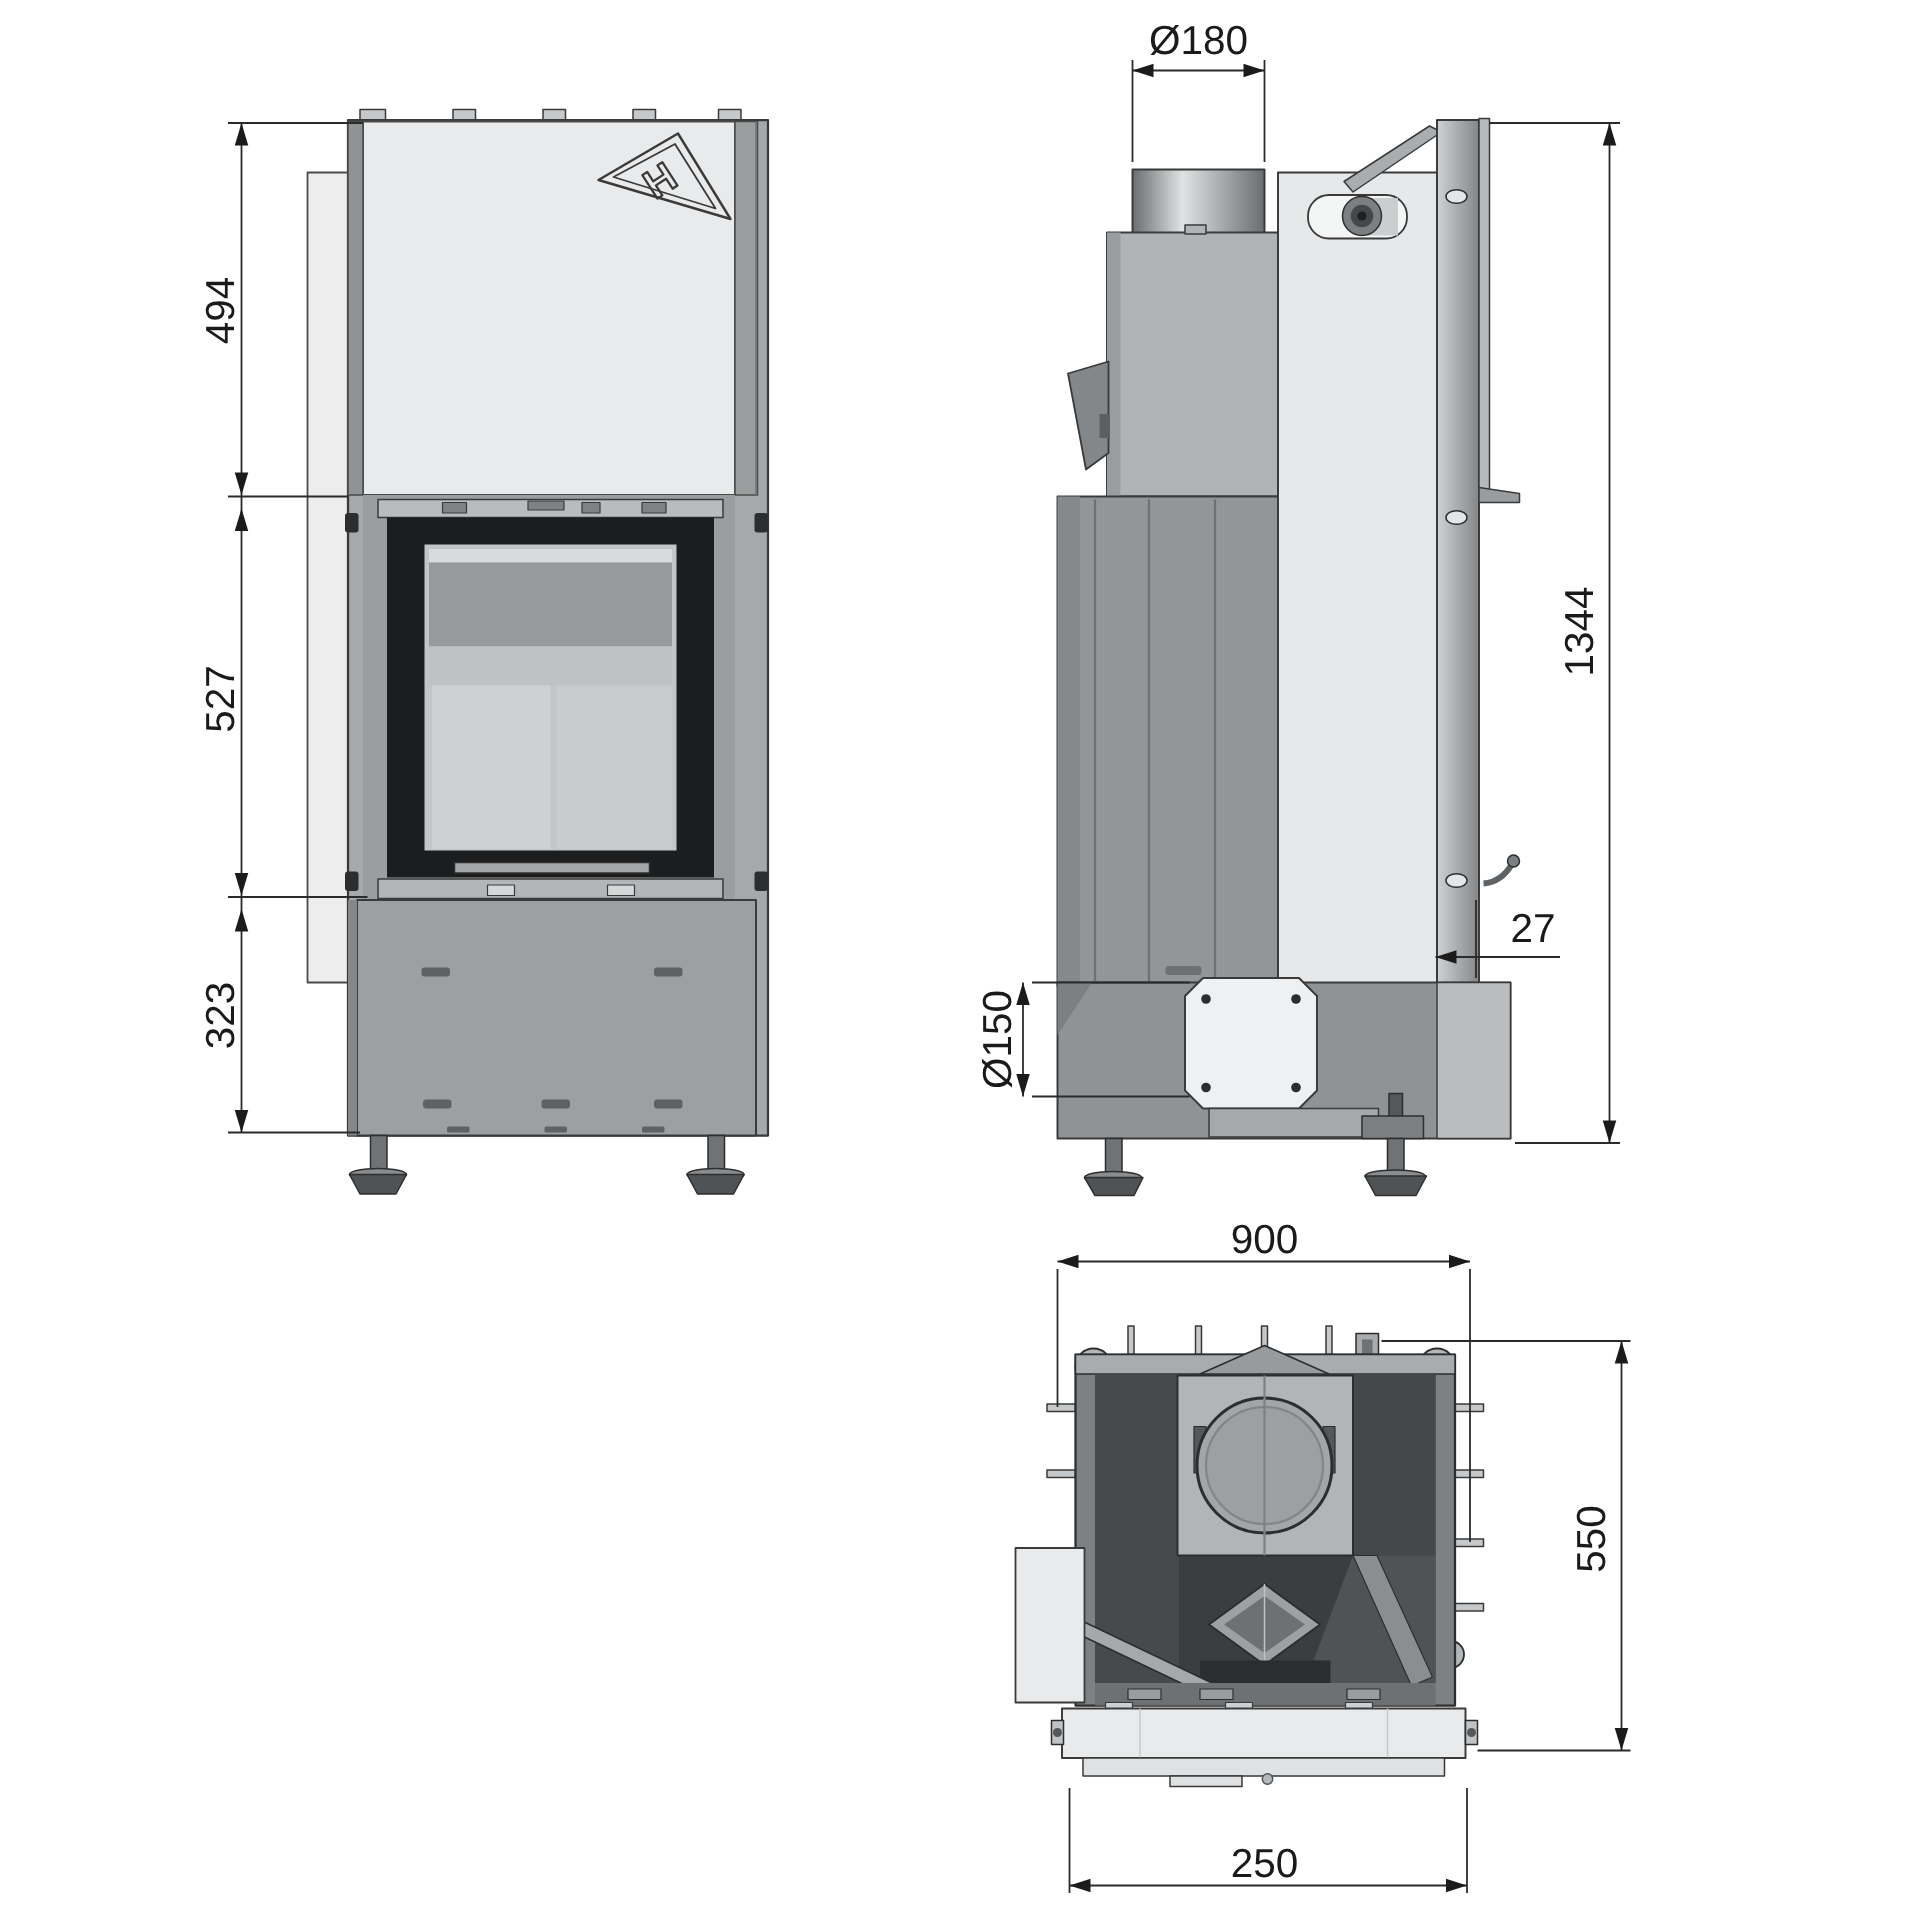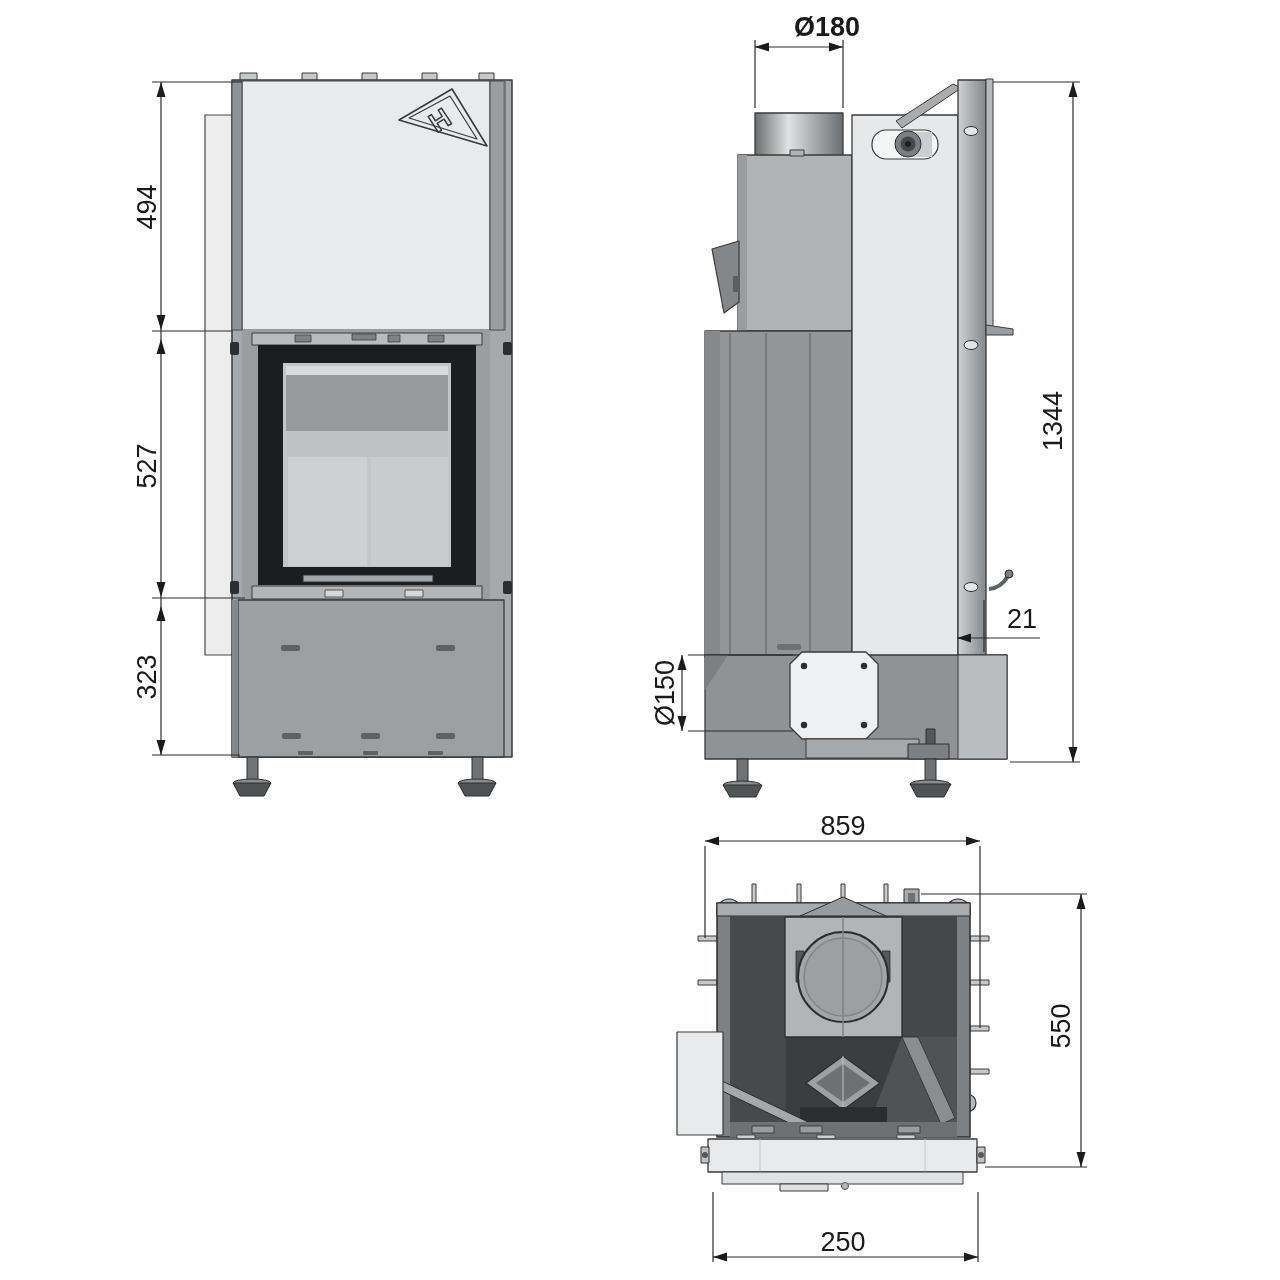"Ø180" div.dim-label { font-weight: bold -> none; left: 767px -> 739px }
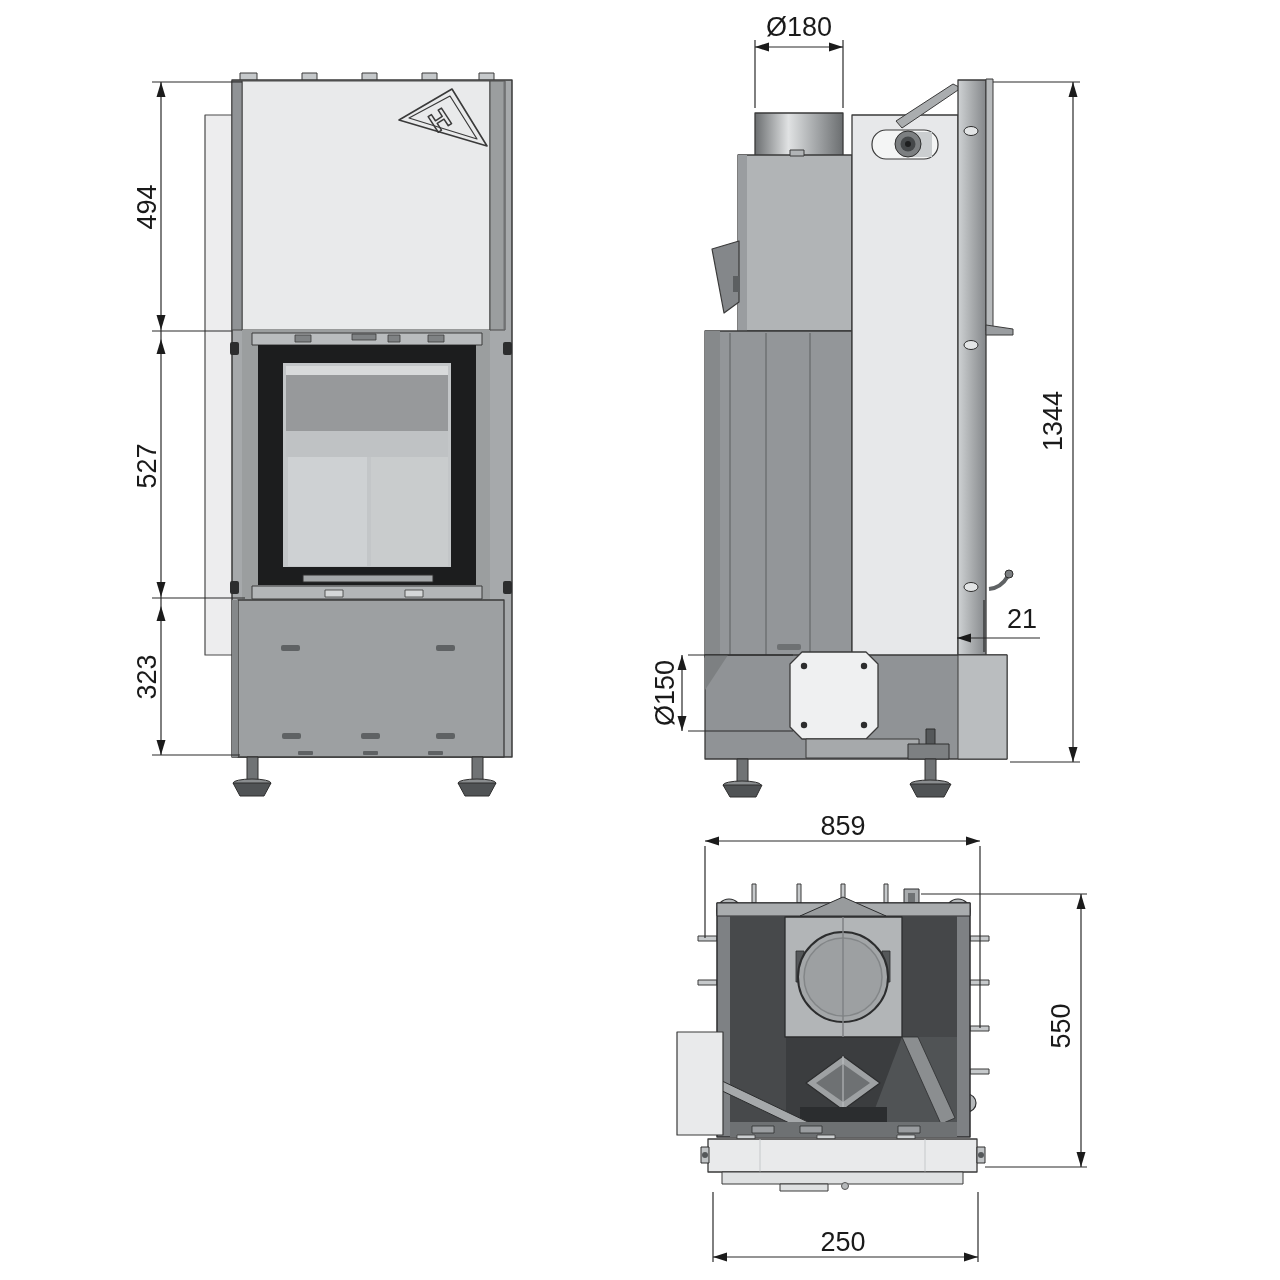"21" div.dim-label { text: 21 -> 27 }
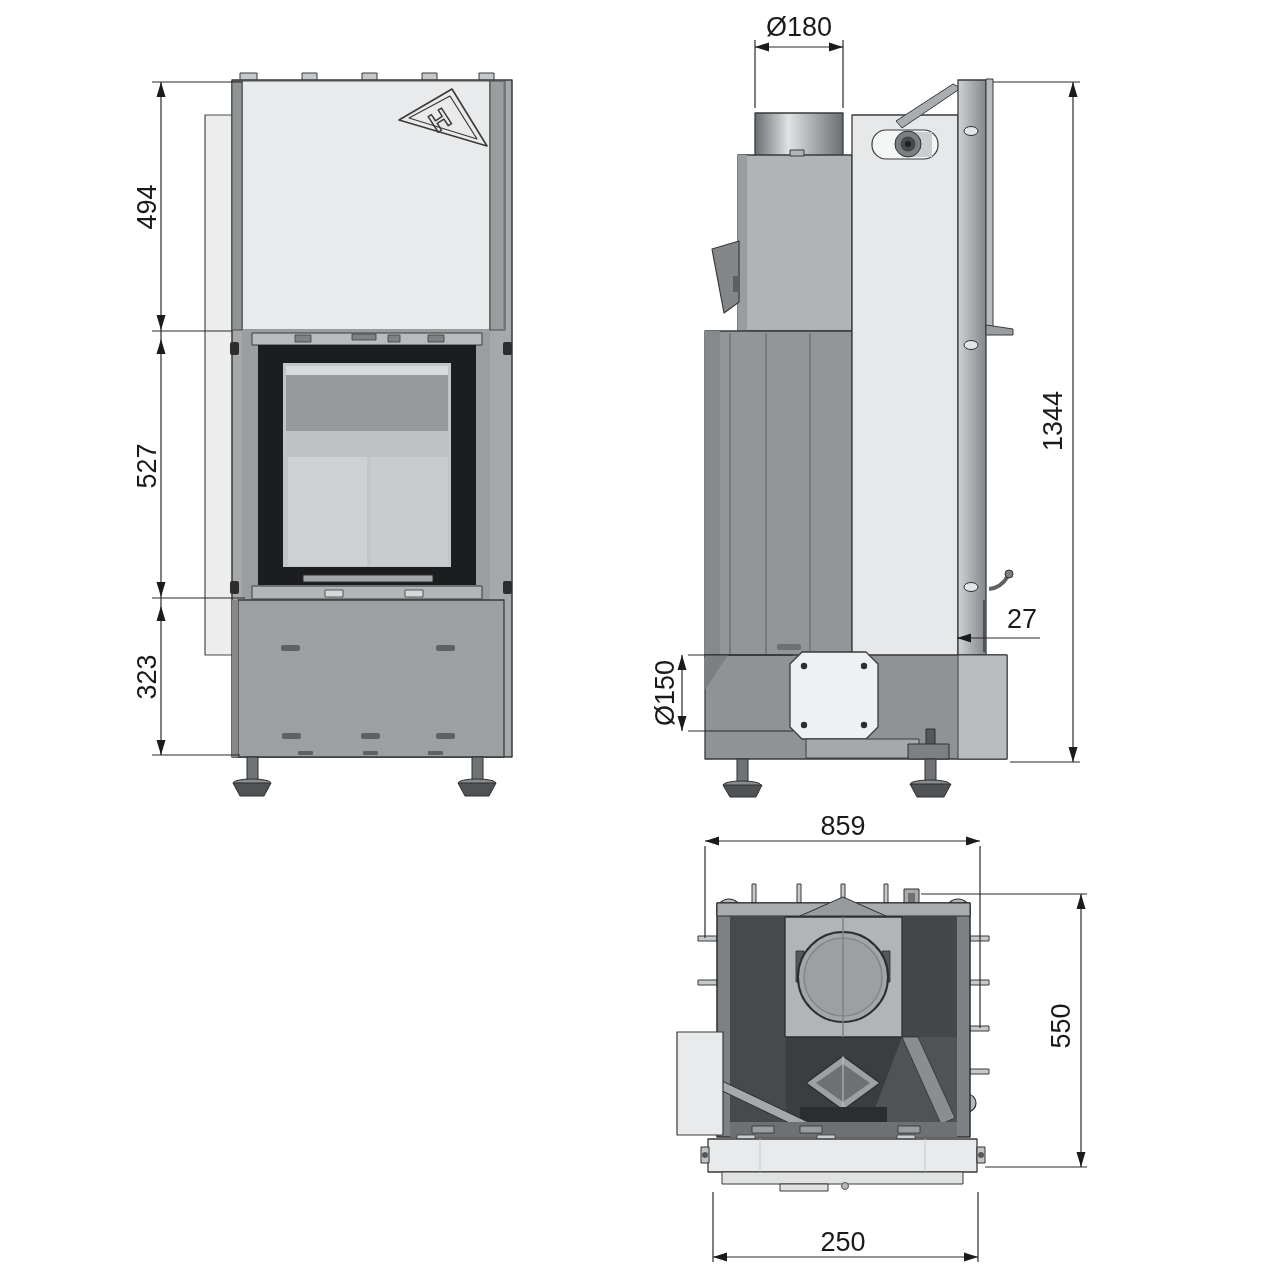"859" div.dim-label { text: 859 -> 900 }
